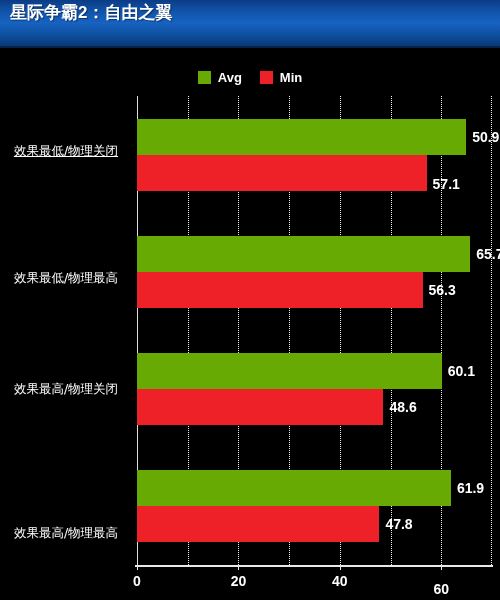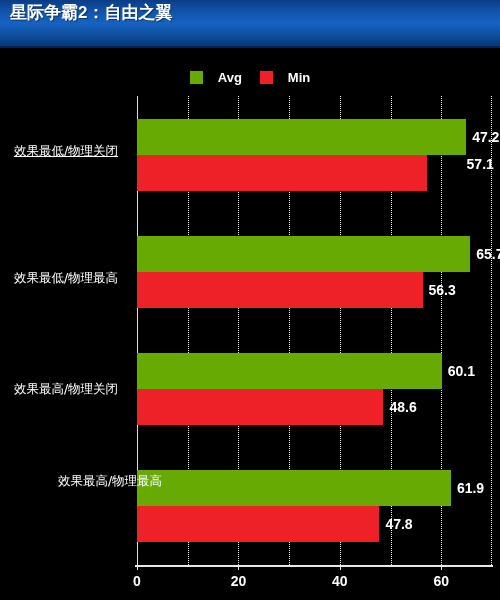"Avg" .legend-item { gap: 15px -> 7px }
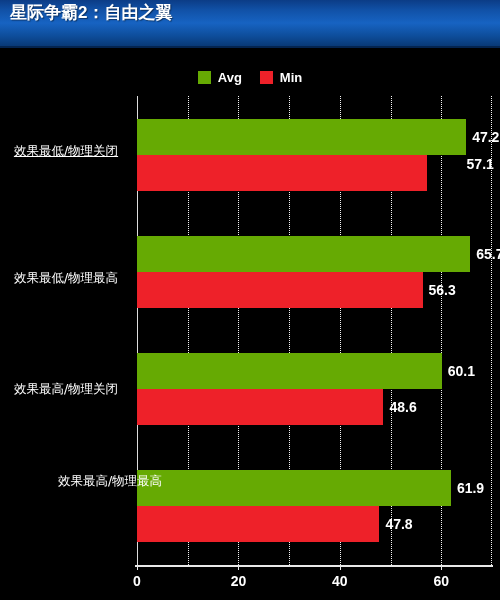"47.2" div.bar-value { text: 47.2 -> 50.9 }
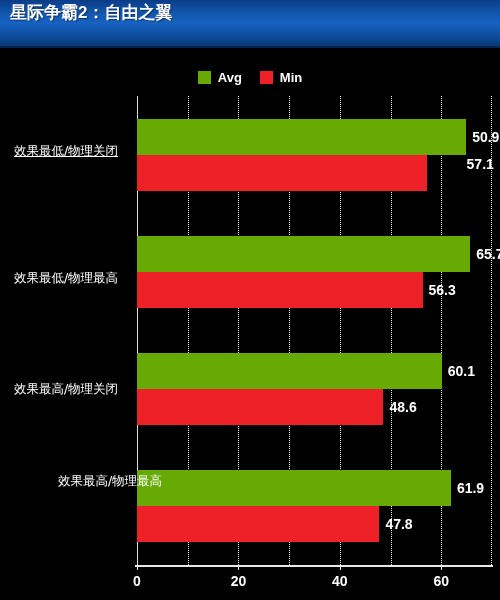"57.1" div.bar-value { margin-left: 34px -> none; top: 68px -> 88px }
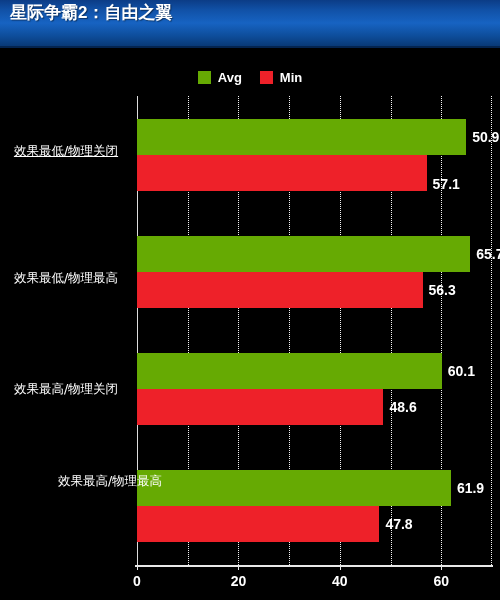"效果最高/物理最高" div.cat-label { padding-left: 44px -> none; top: 473px -> 525px }
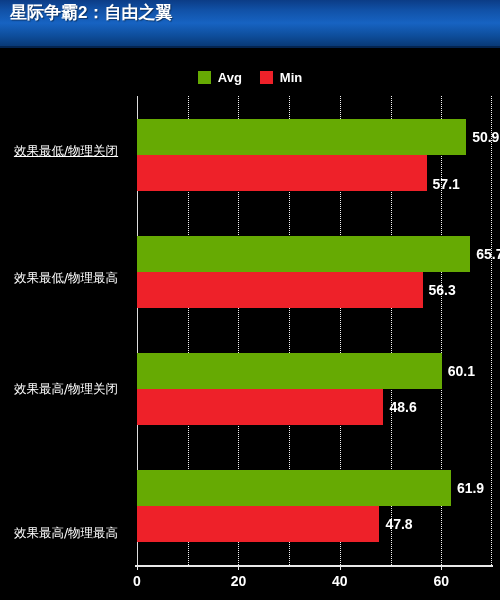"60" div.xtick { margin-top: none -> 8px }
